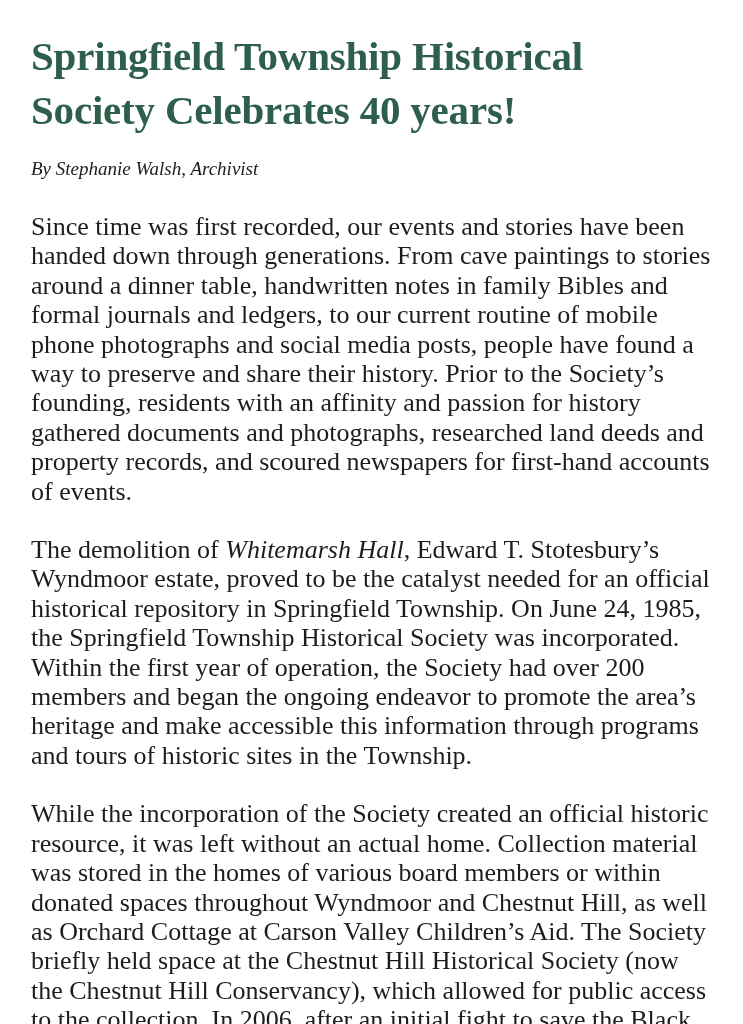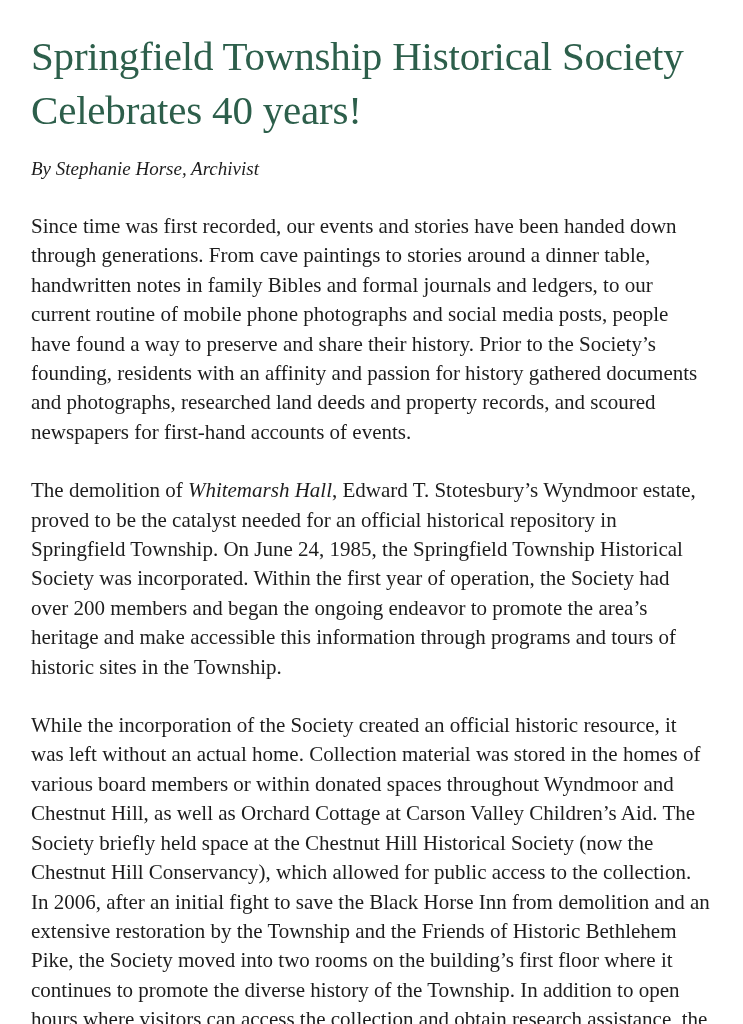"Springfield Township Historical Society" .article h1 { font-weight: 400 -> 700 }
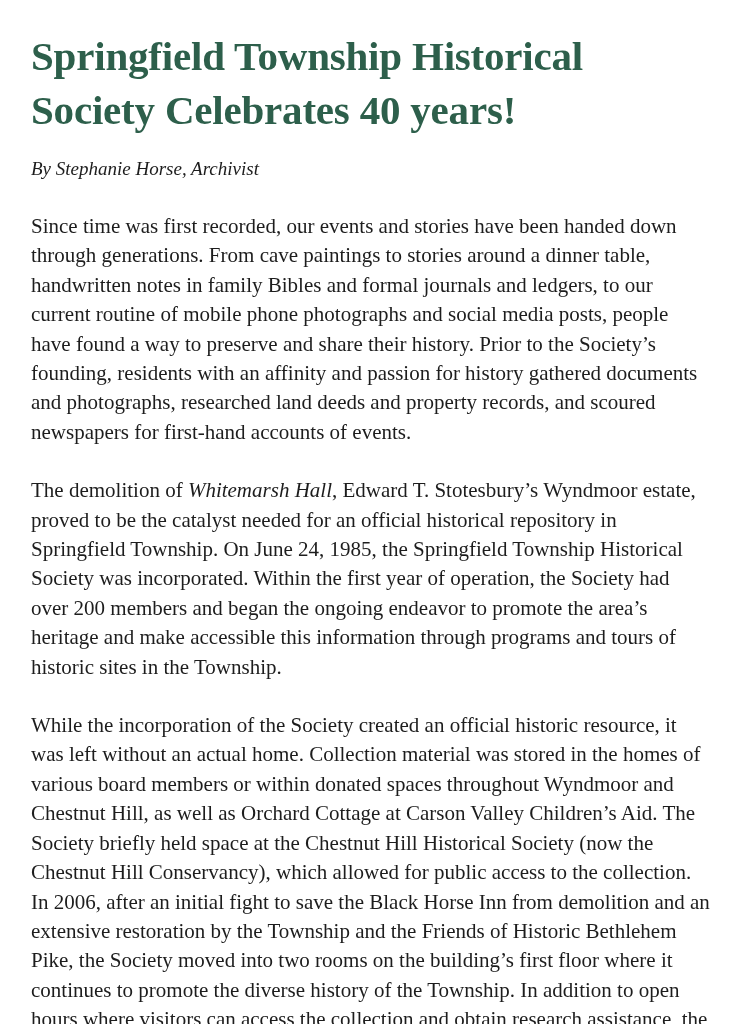"By Stephanie Horse, Archivist" p.byline { text: Horse -> Walsh }
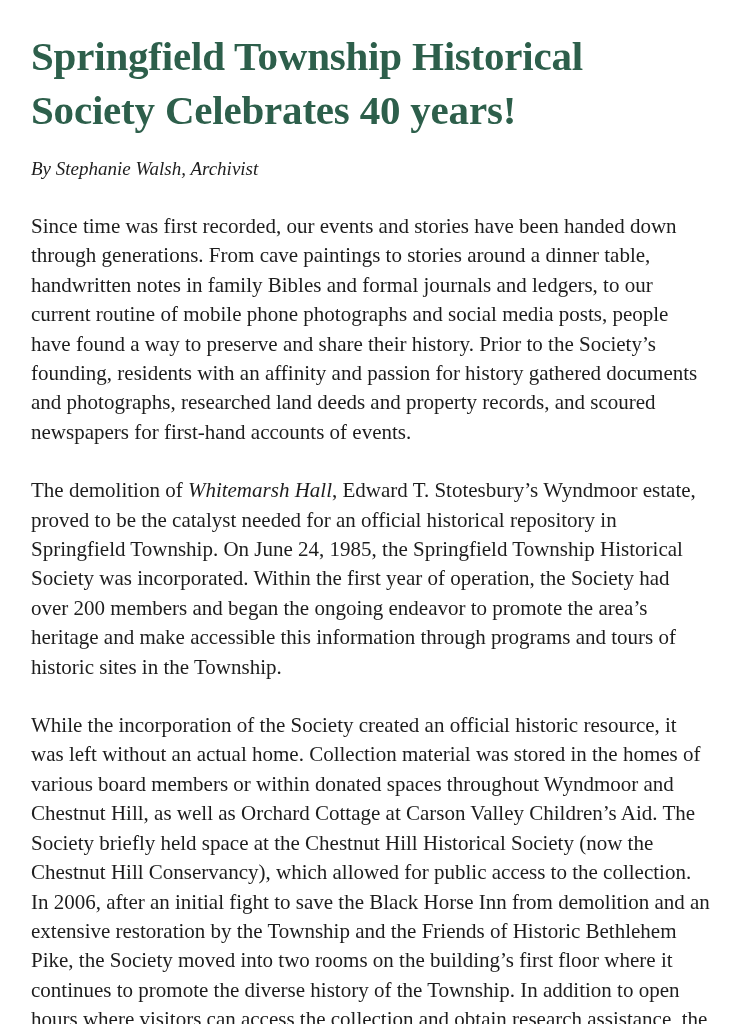"Since time was first recorded," .body-para { font-size: 21px -> 26px }
